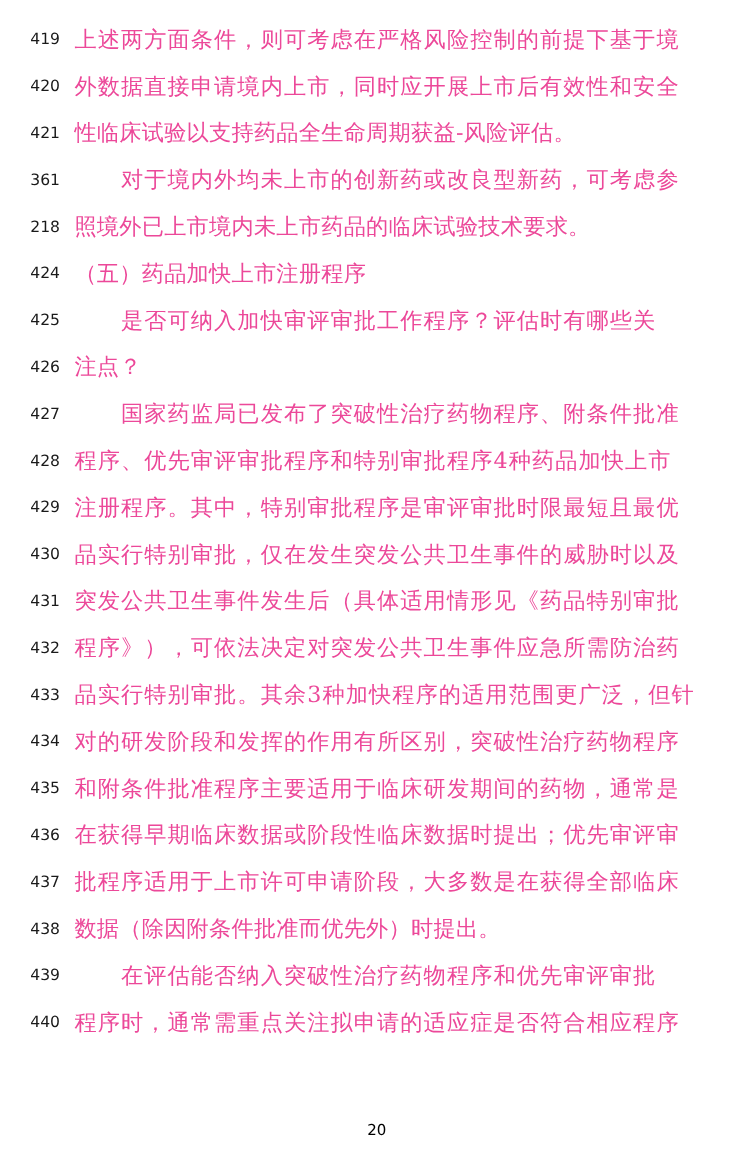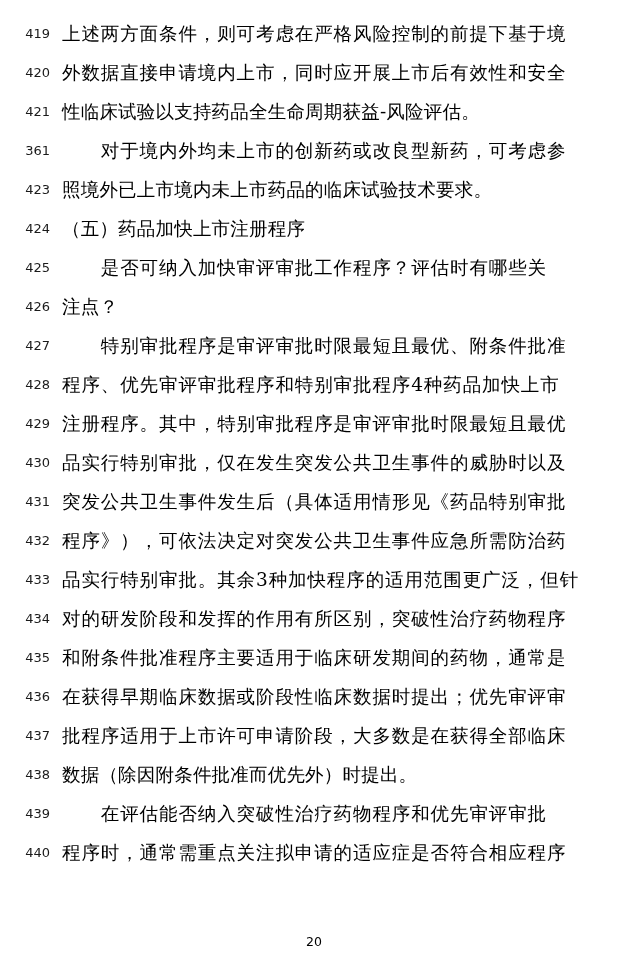"上述两方面条件，则可考虑在严格风险控制的前提下基于境" .linetext { color: #000000 -> #ec4899 }
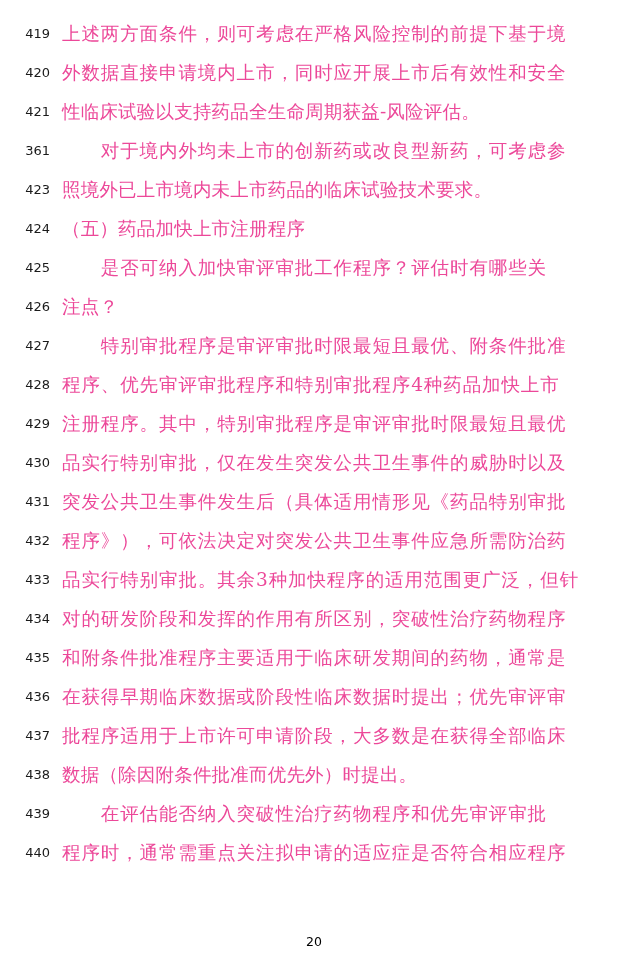"423" div.lineno { text: 423 -> 218 }
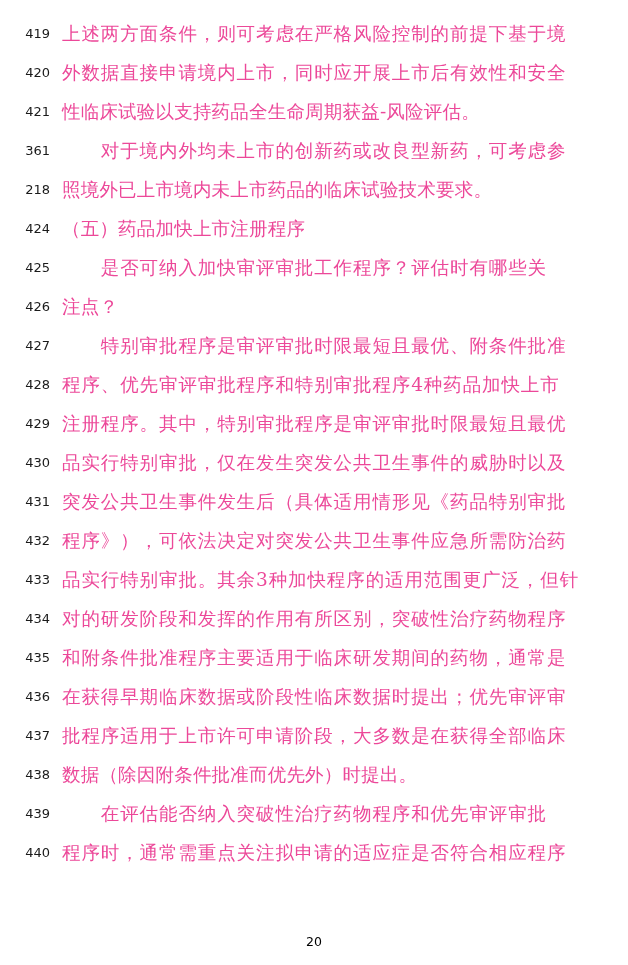"特别审批程序是审评审批时限最短且最优、附条件批准" div.linetext { text: 特别审批程序是审评审批时限最短且最优 -> 国家药监局已发布了突破性治疗药物程序 }
